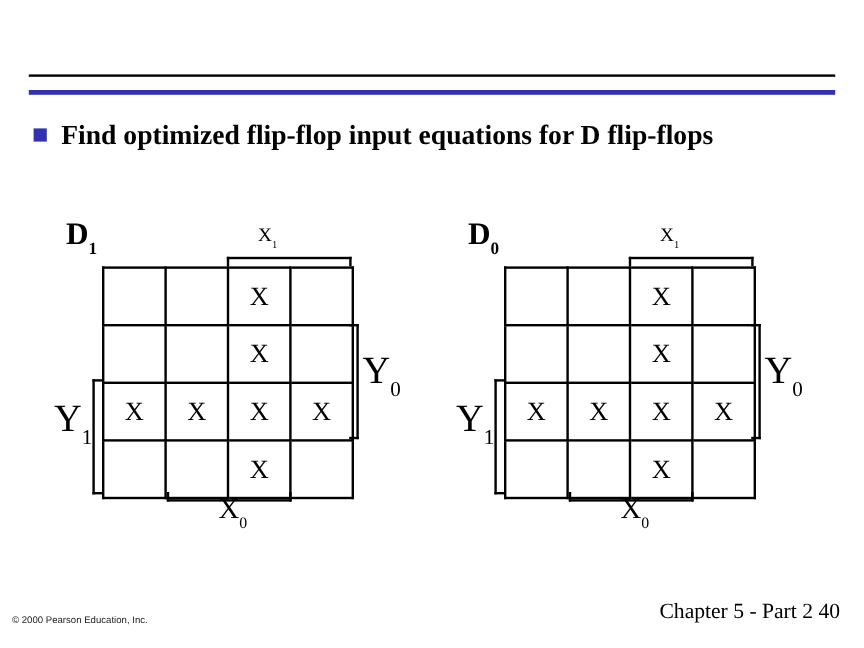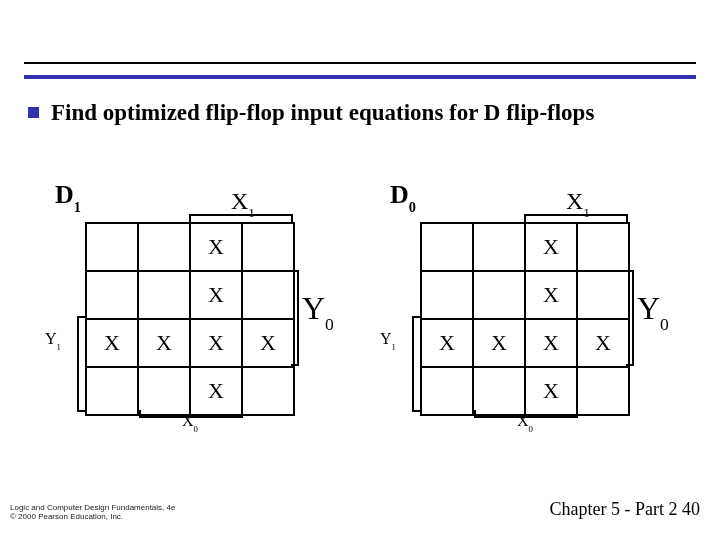"X1" .x1-label { font-size: 24px -> 16px; left: 156px -> 140px }
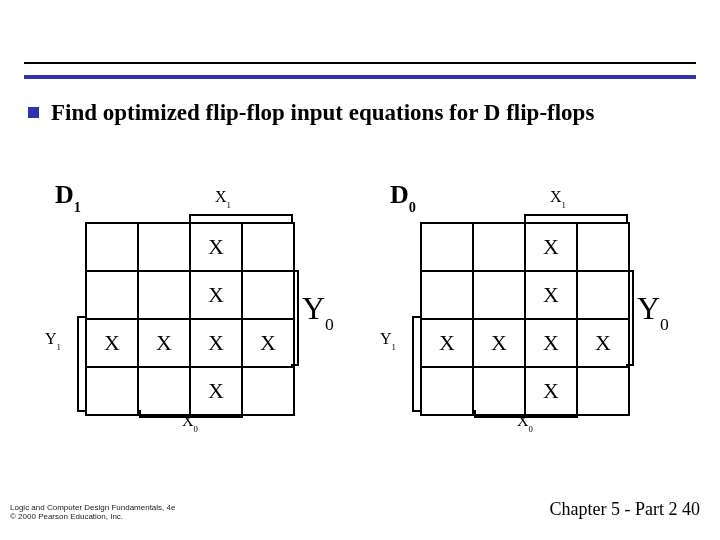"Y1" .y1-label { font-size: 16px -> 32px }
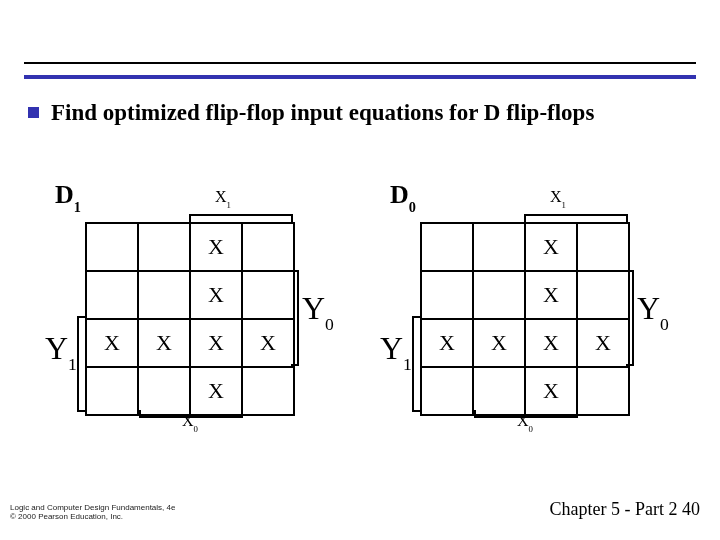"X0" .x0-label { font-size: 16px -> 24px }
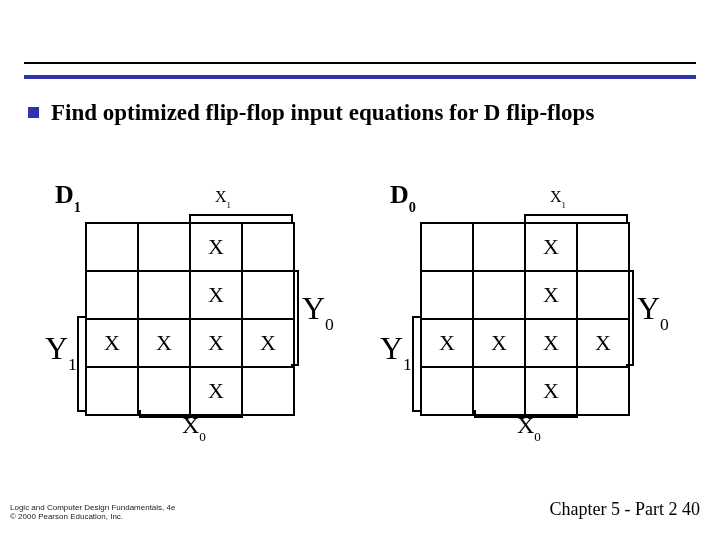"Logic and Computer Design Fundamentals," div { html: <div>Logic and Computer Design Fundamentals, 4e</div> -> none }
